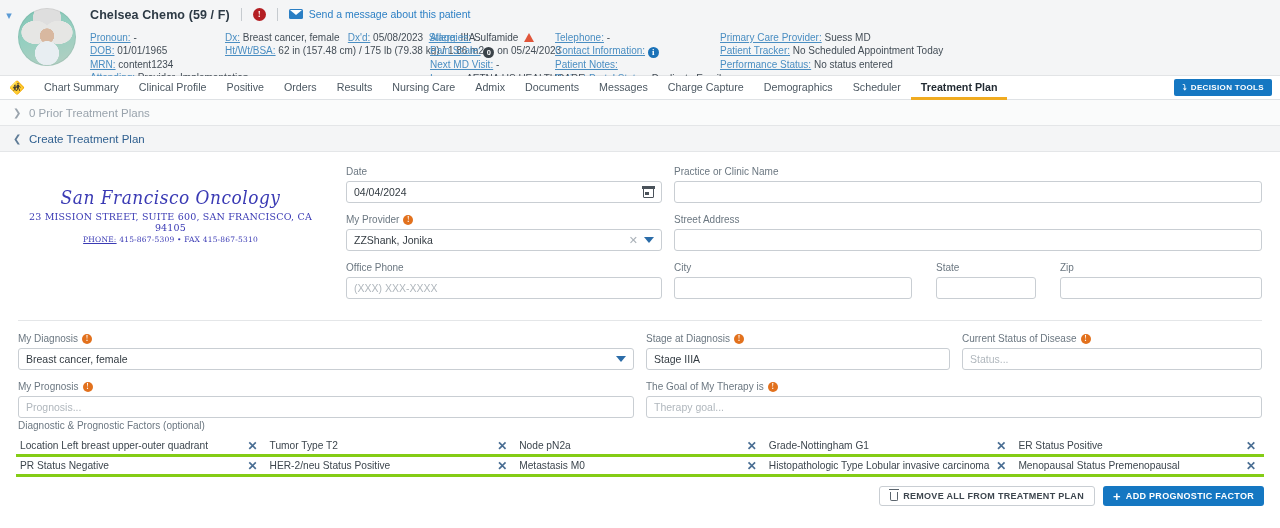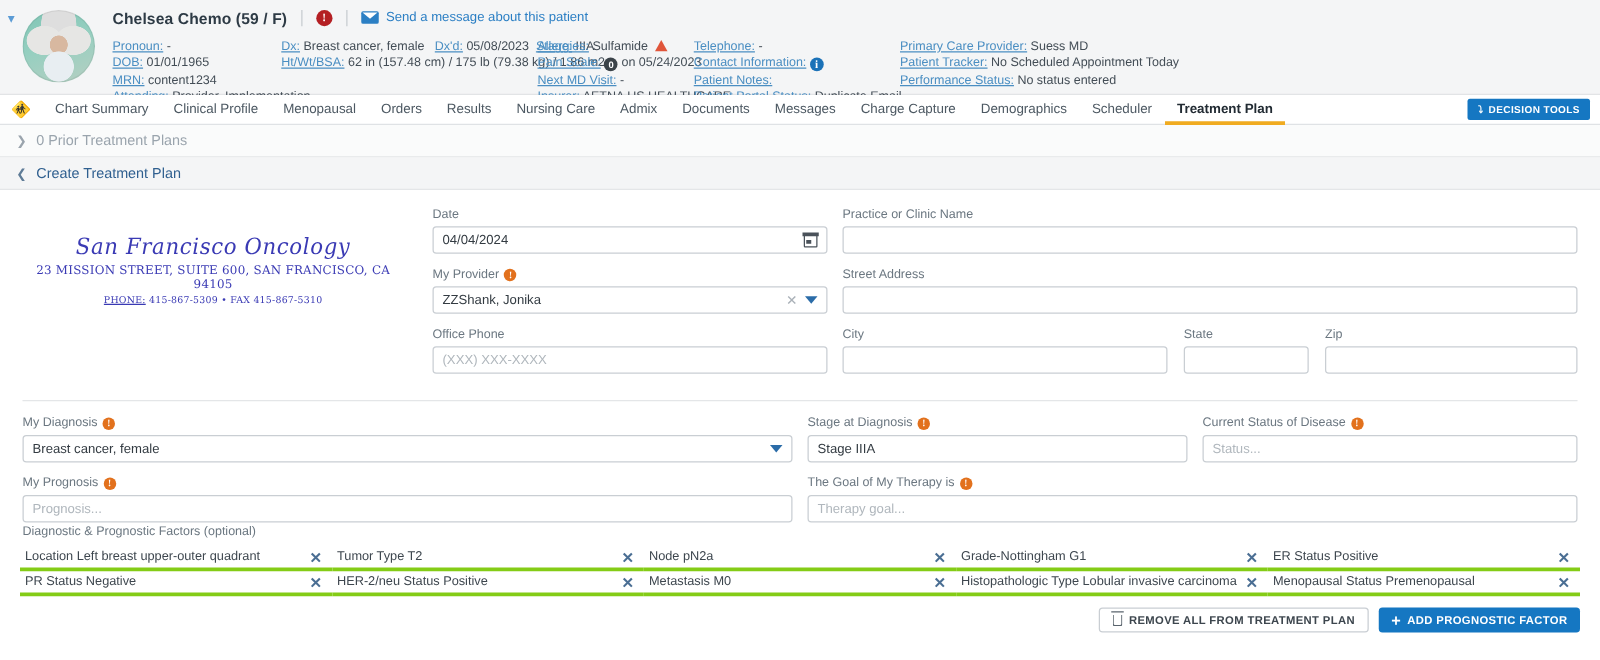"Menopausal" div.nav-tab { text: Menopausal -> Positive }
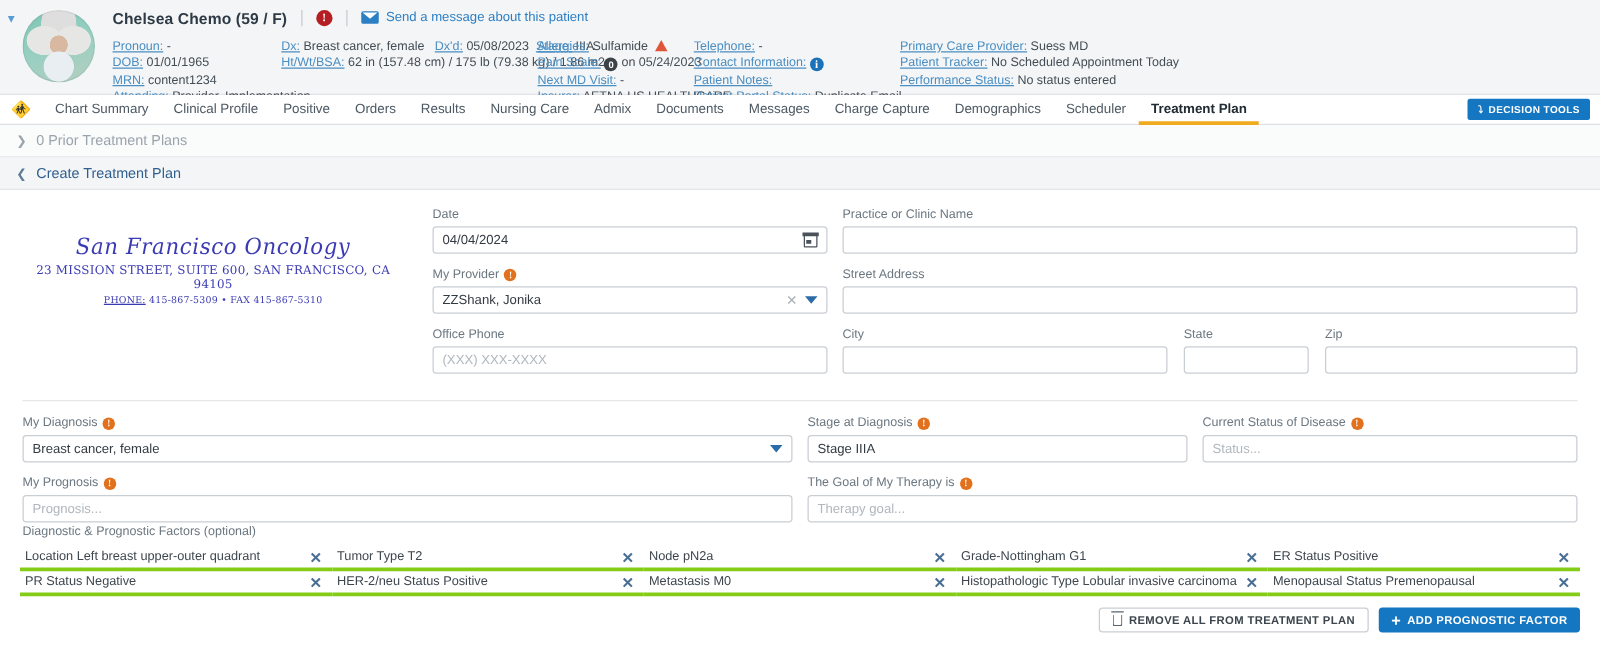"City" .rowflex { gap: 13px -> 24px }
